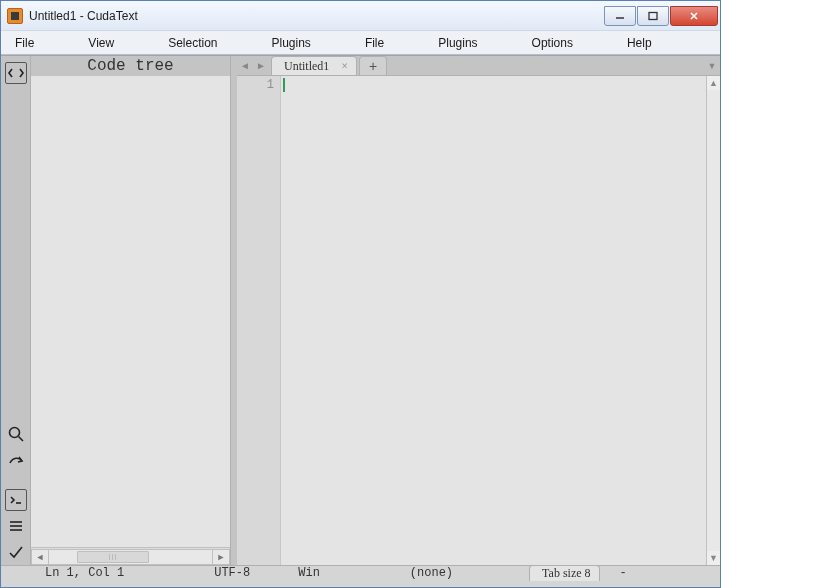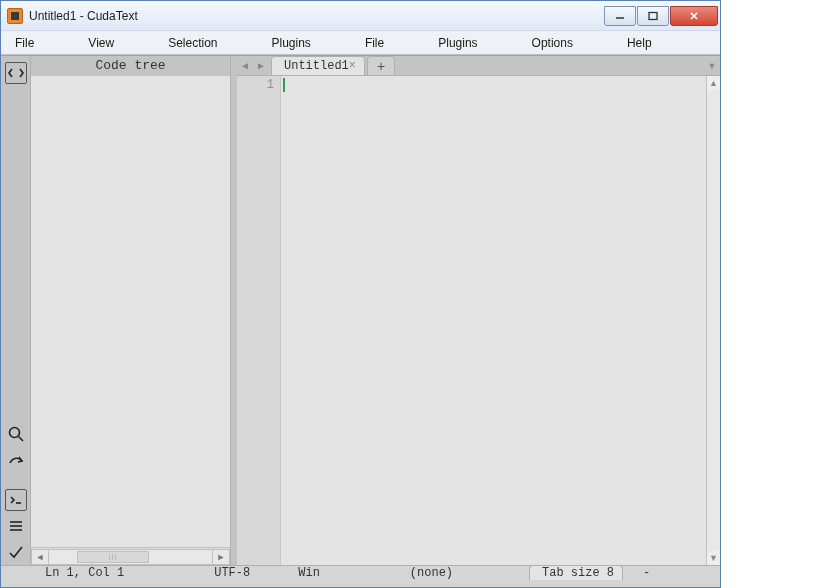"Code tree" .sidepanel-header { font-size: 13px -> 16px }
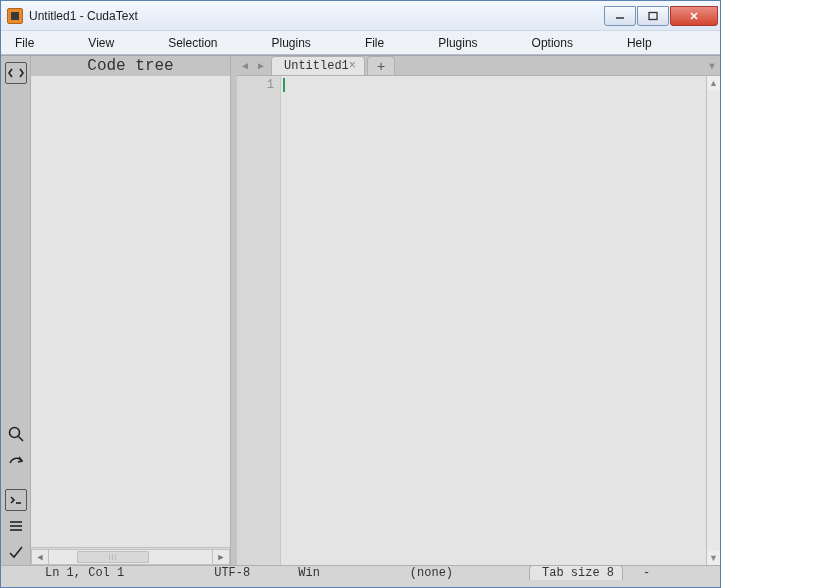"Untitled1" .tab { font-family: Liberation Mono, monospace -> Liberation Serif, serif; gap: none -> 12px }
